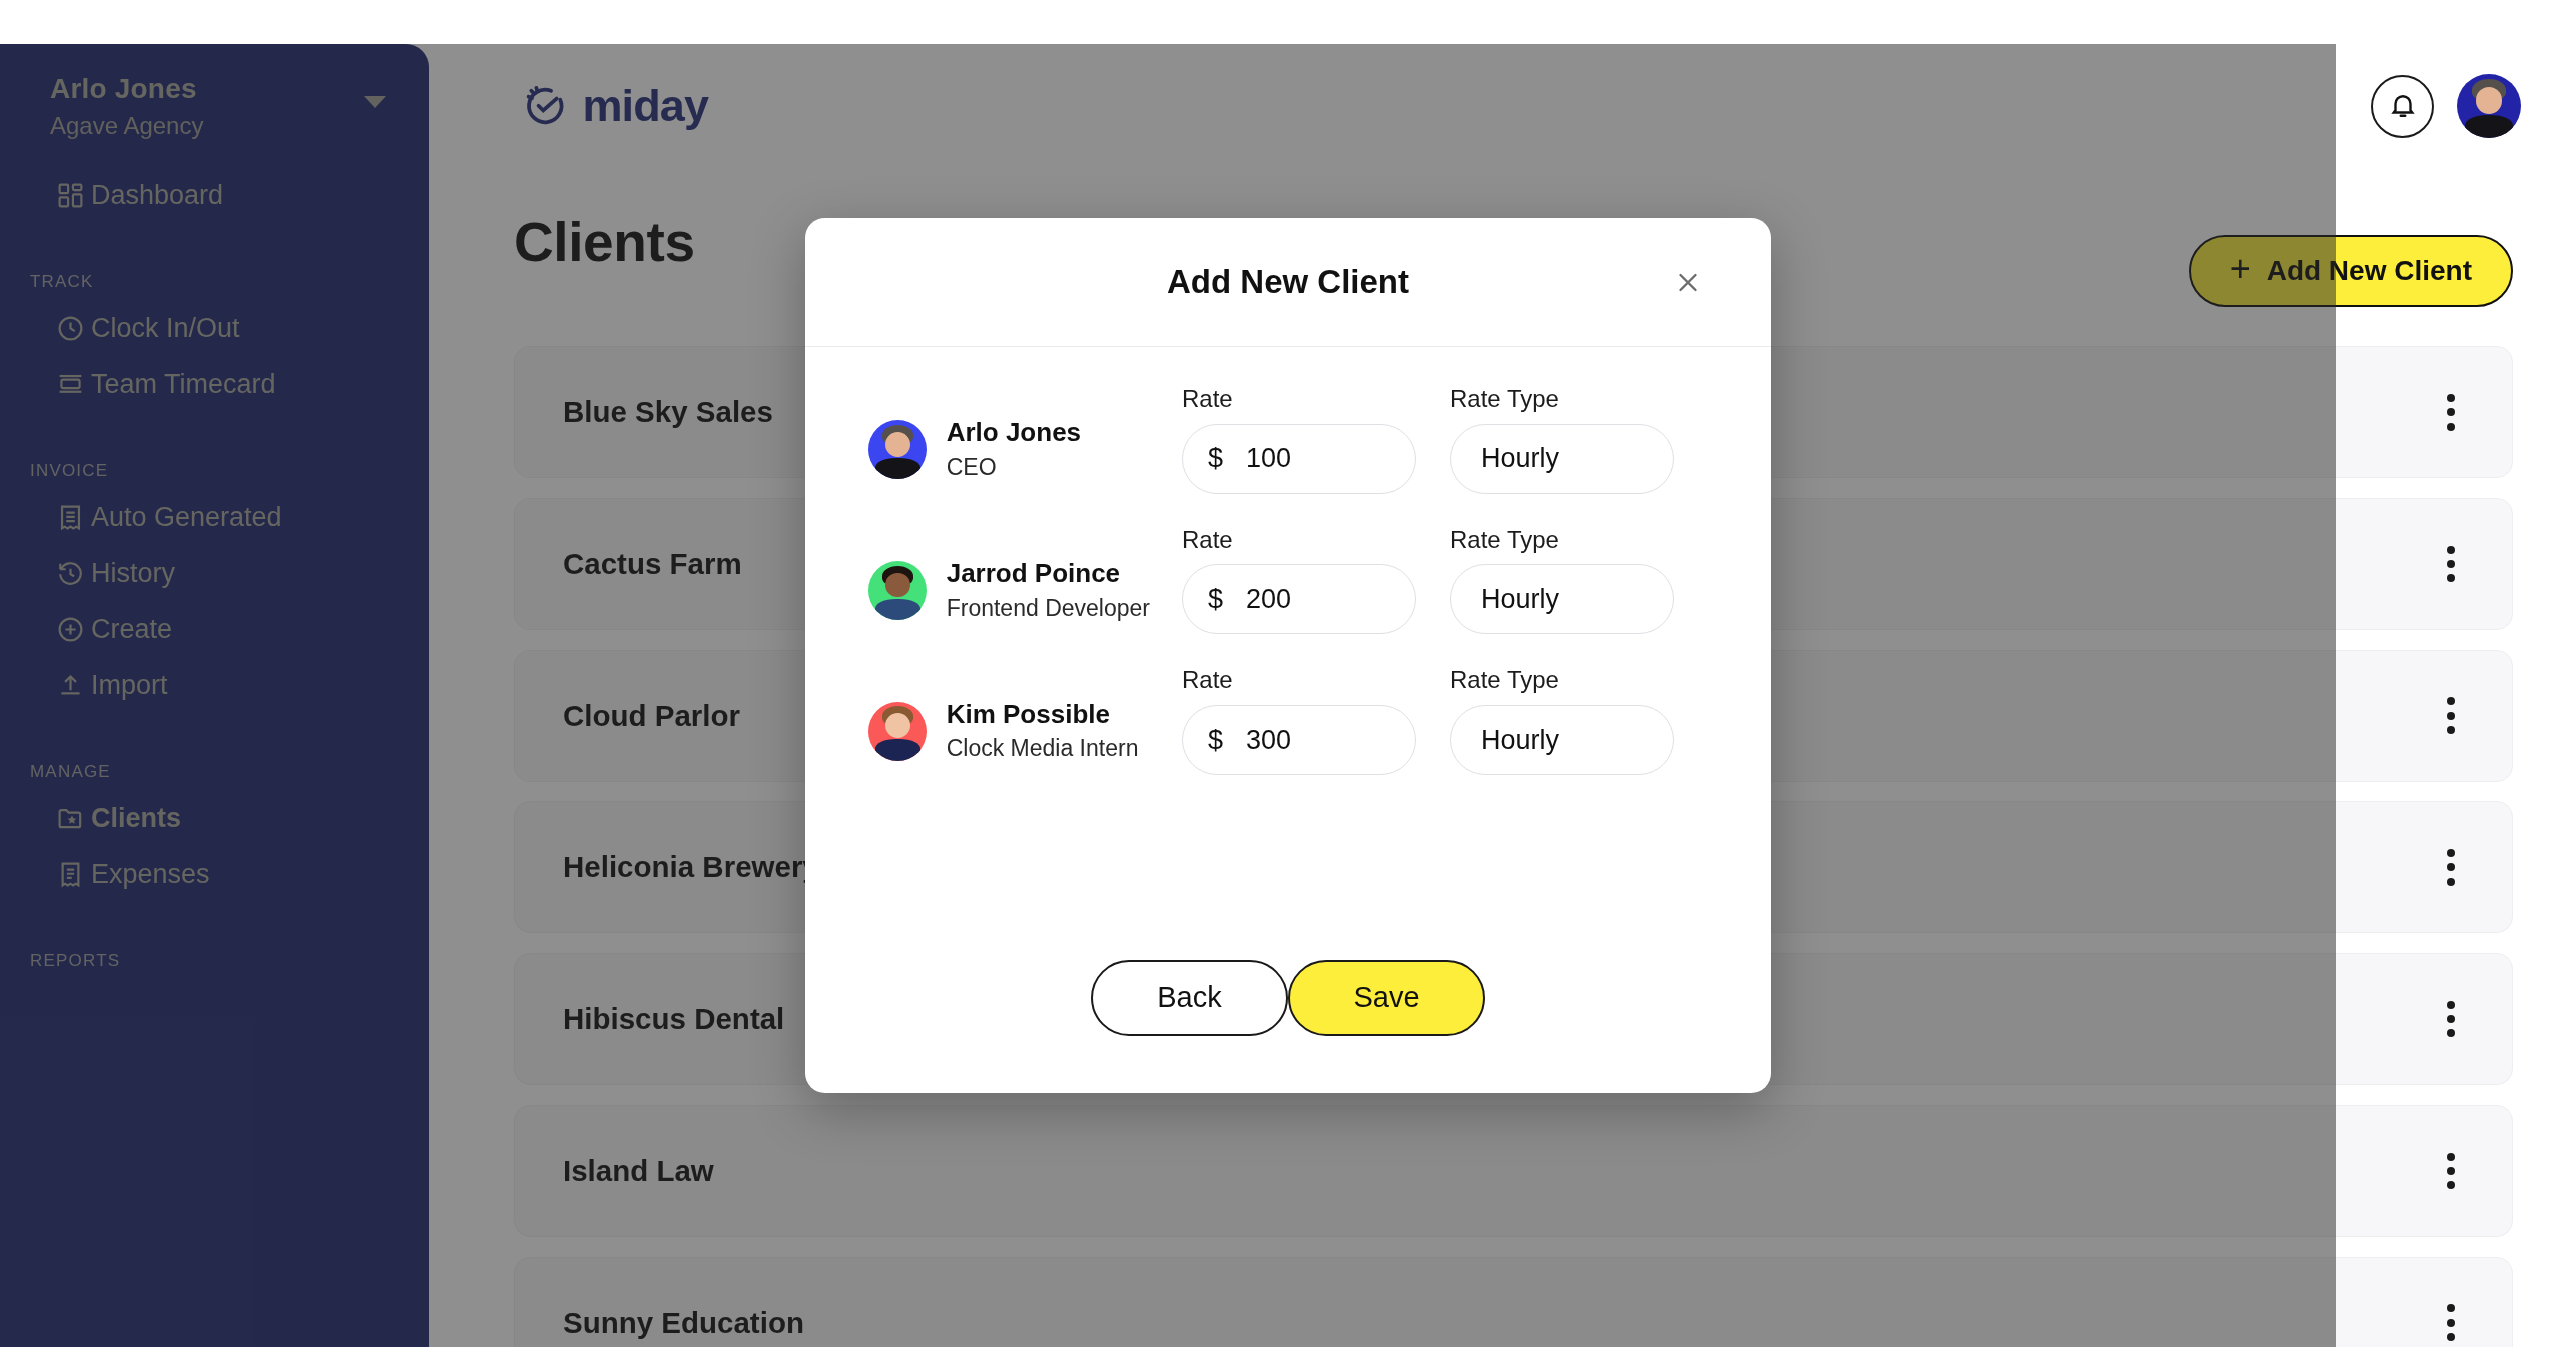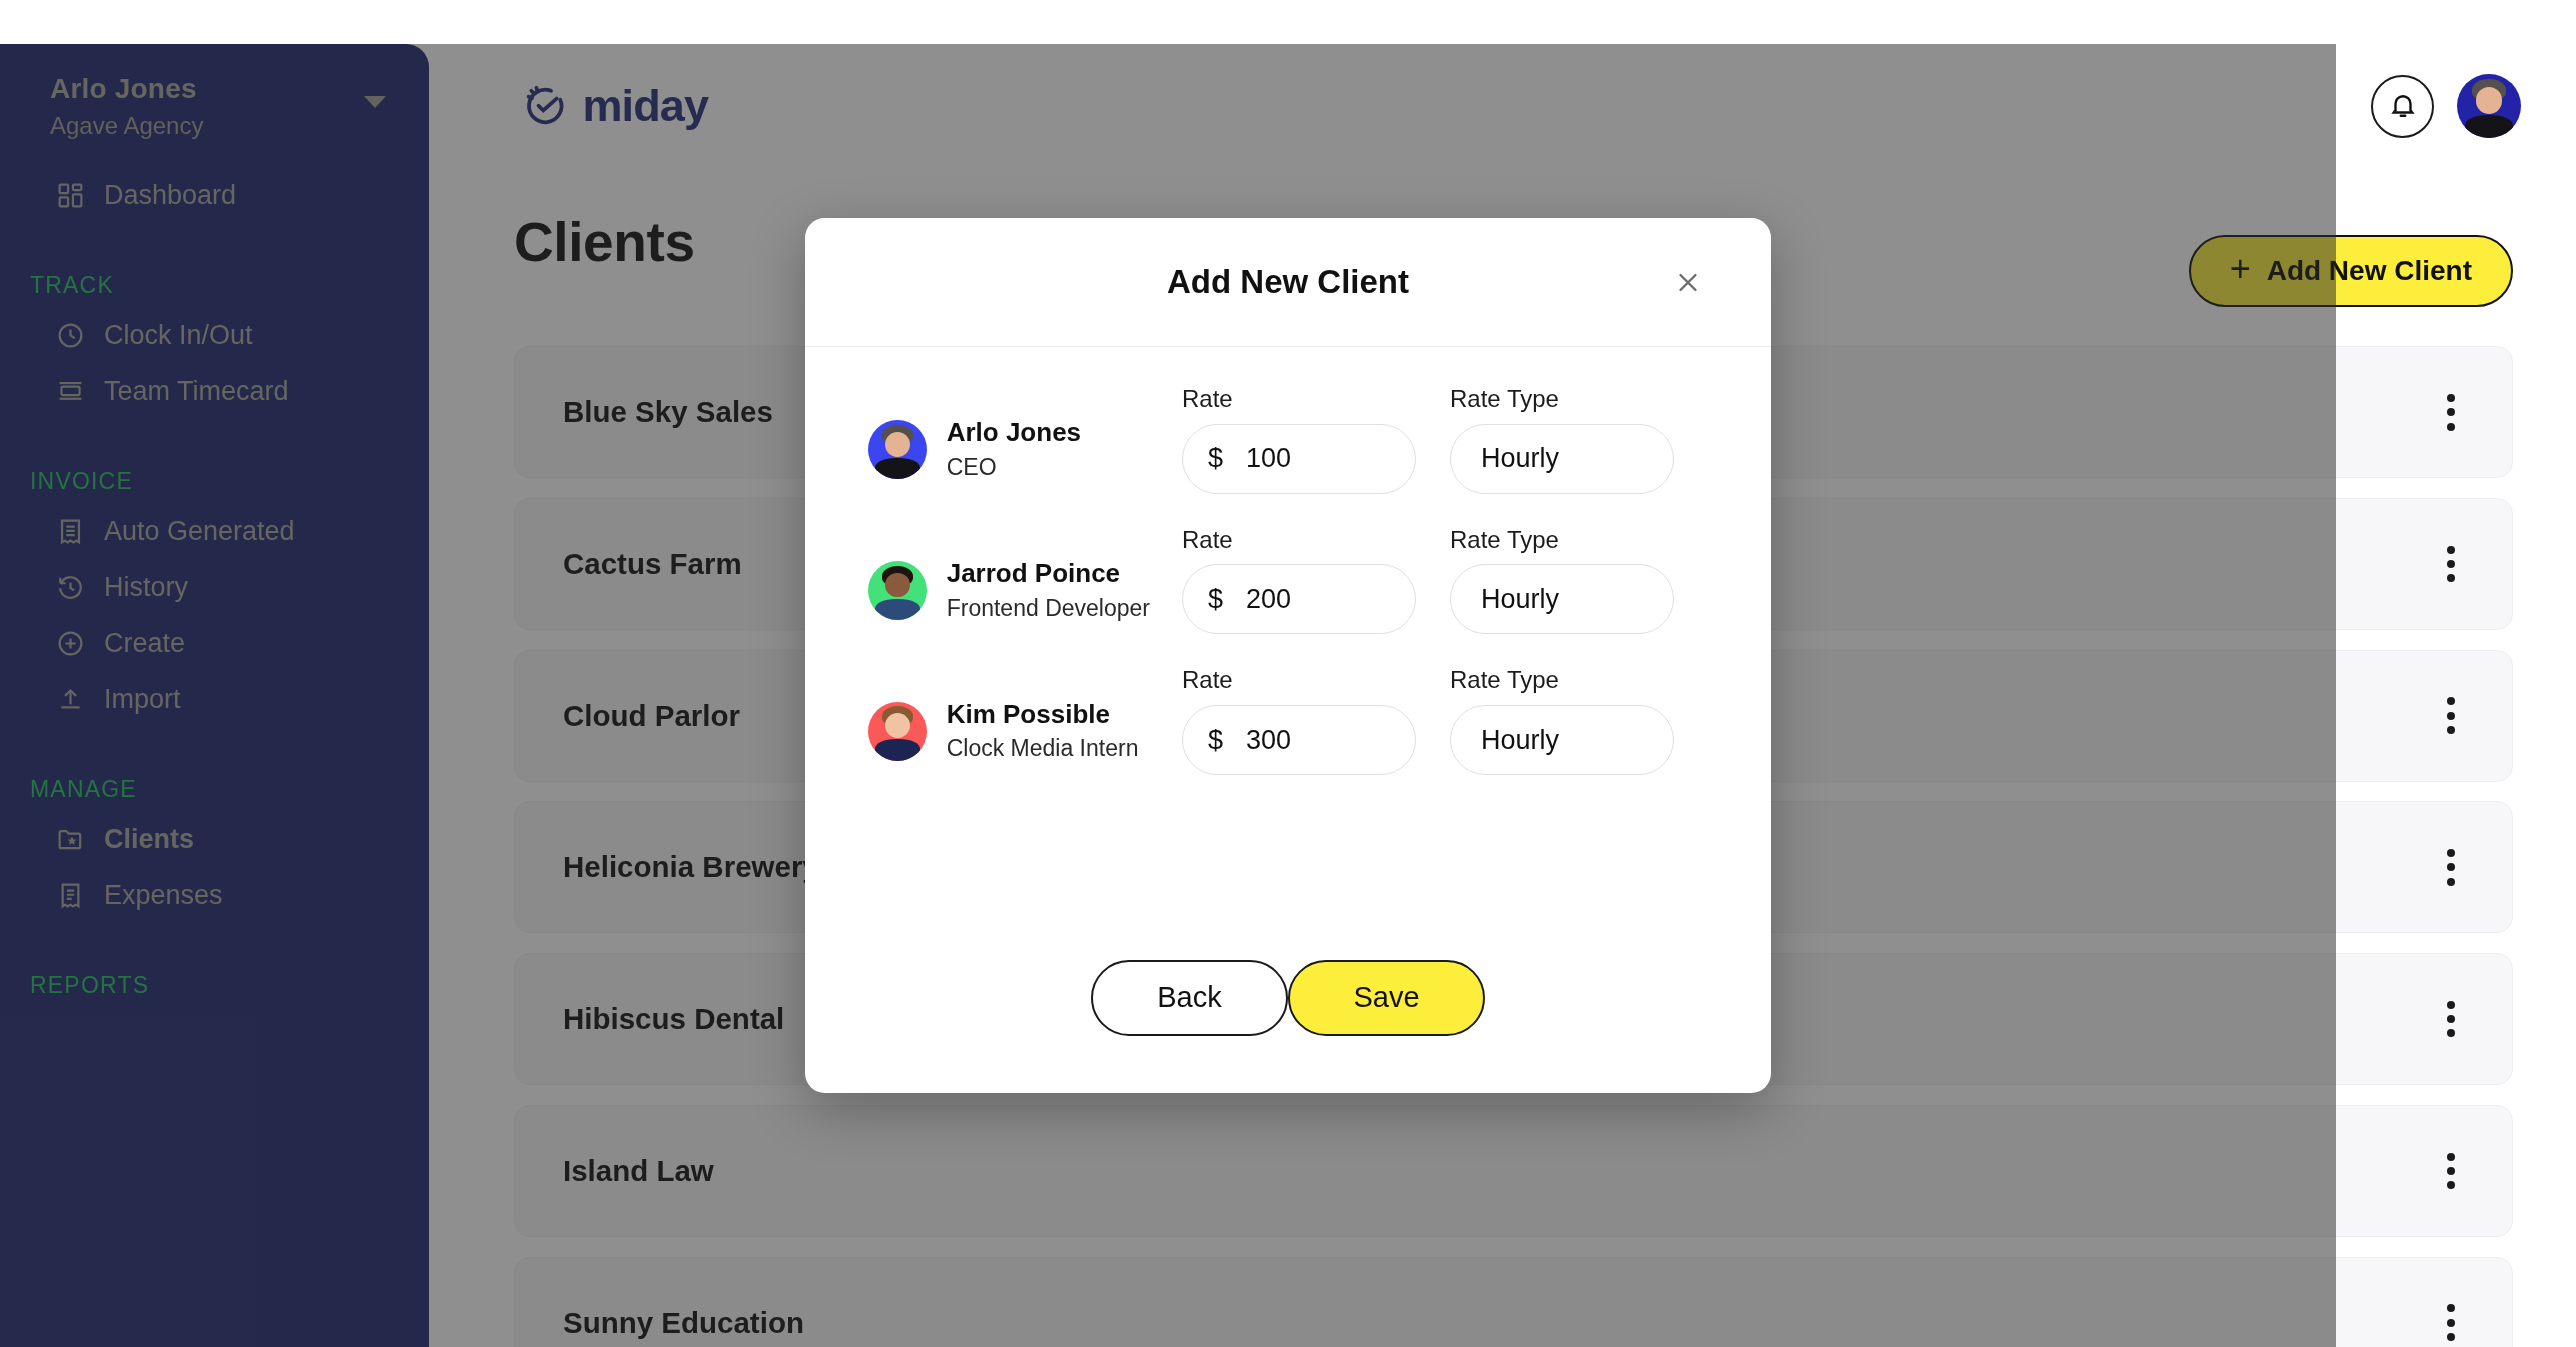"Dashboard" .sb-item { gap: 19px -> 6px }
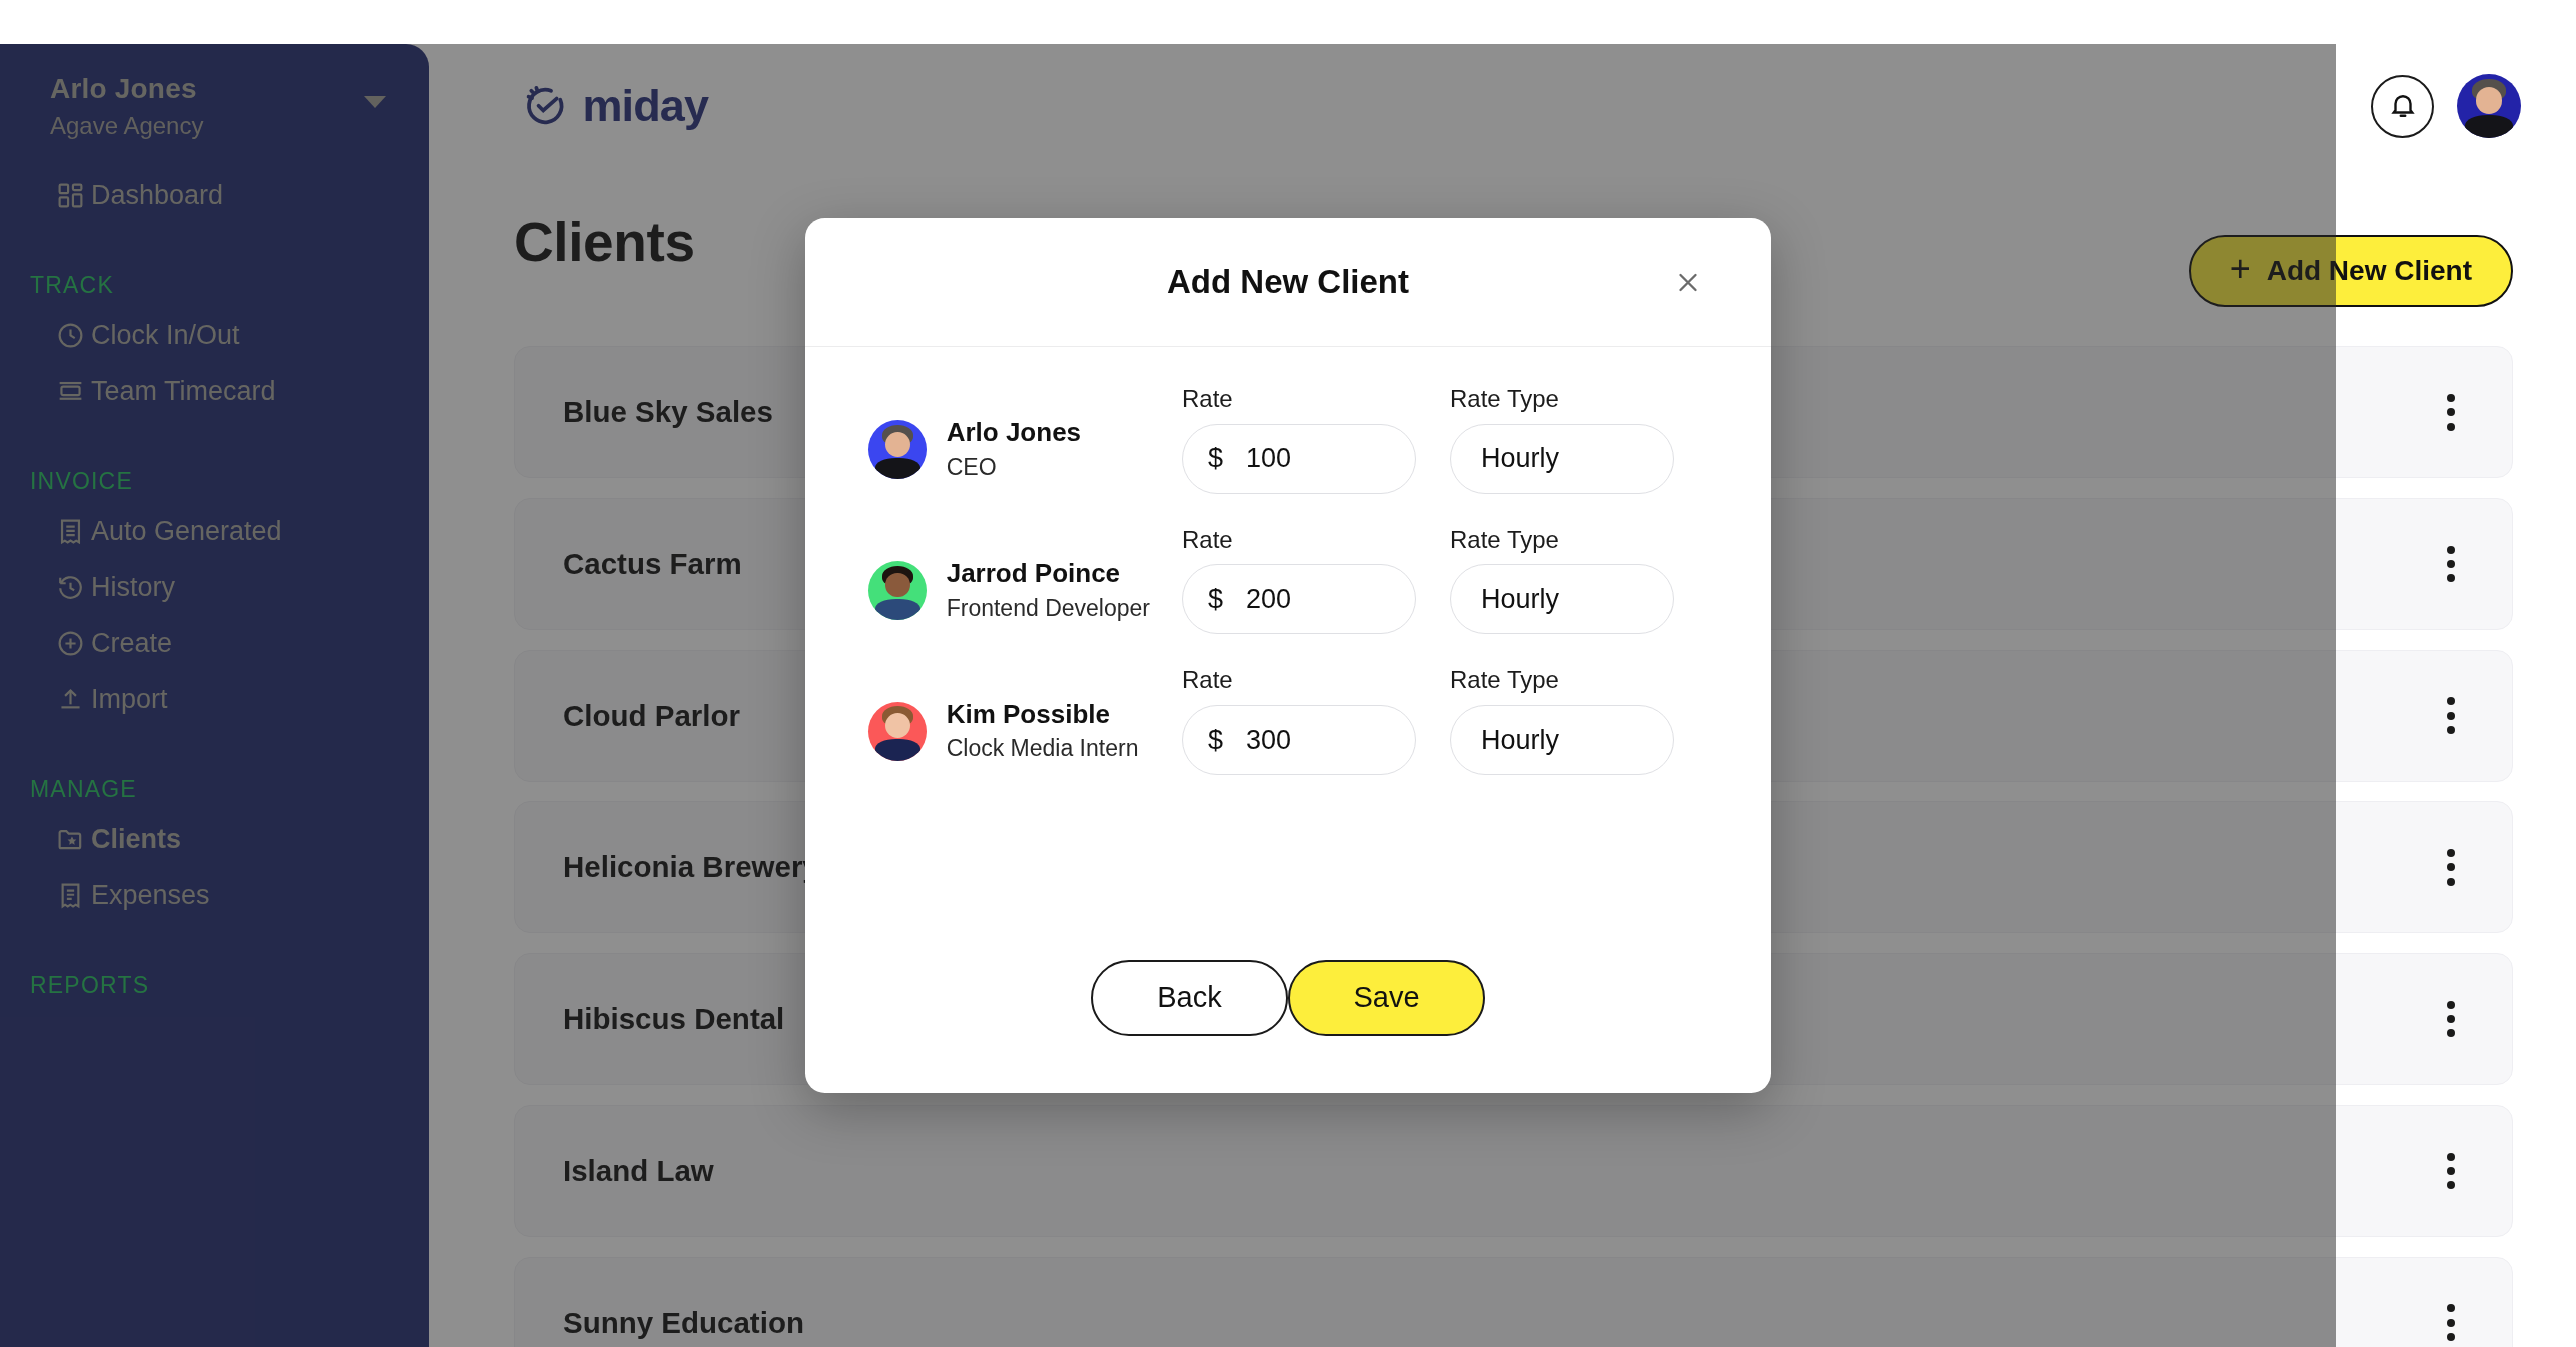"TRACK" .sb-group-label { color: #22c55e -> #a3a3a3; font-size: 23px -> 17px }
